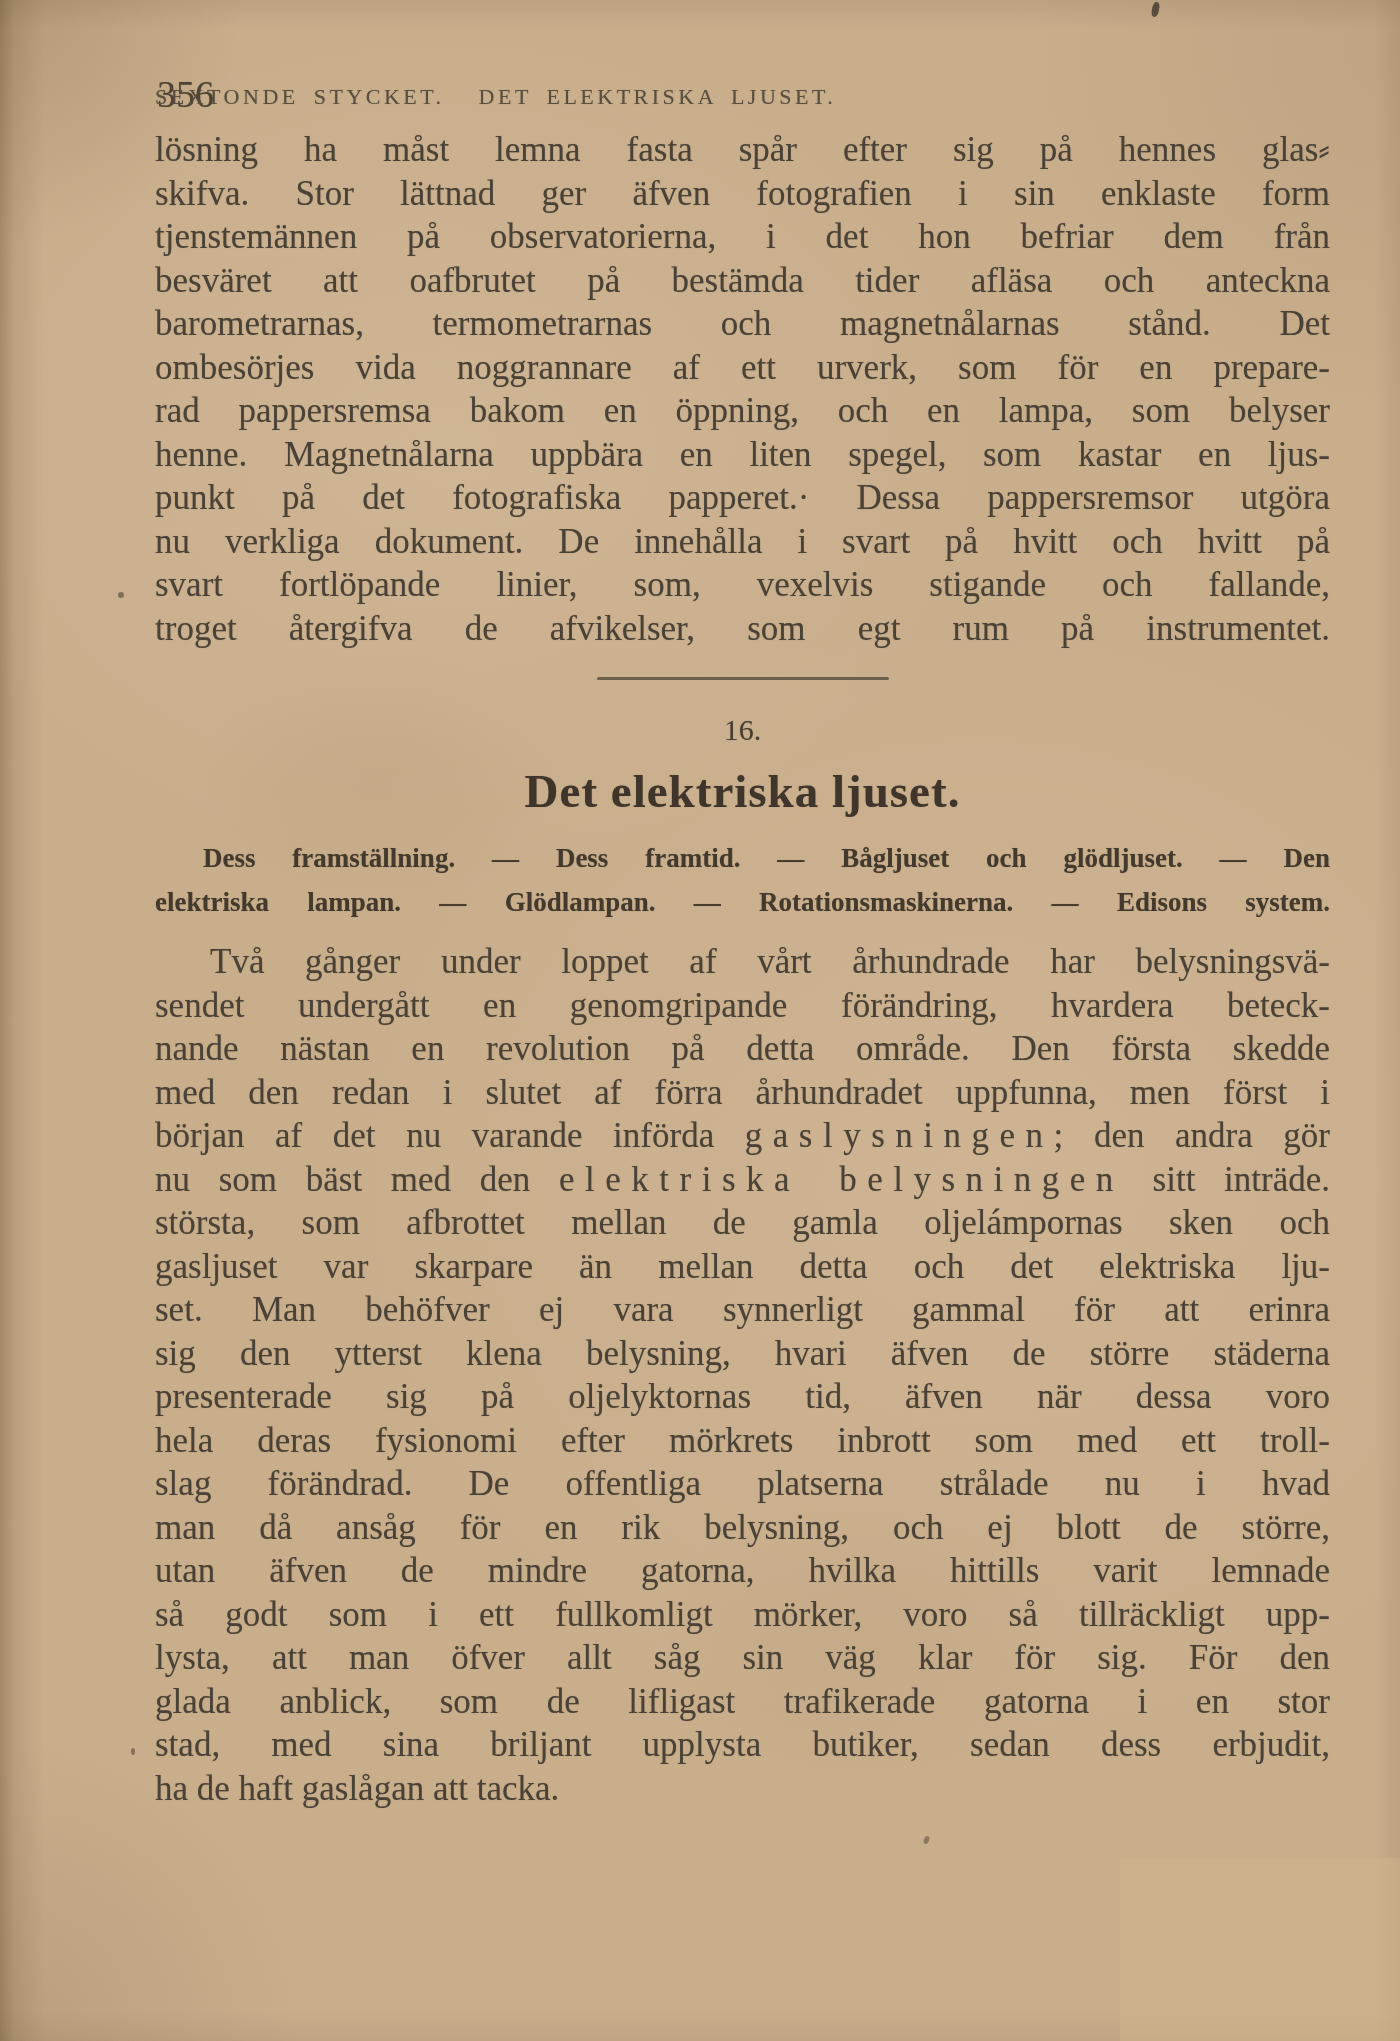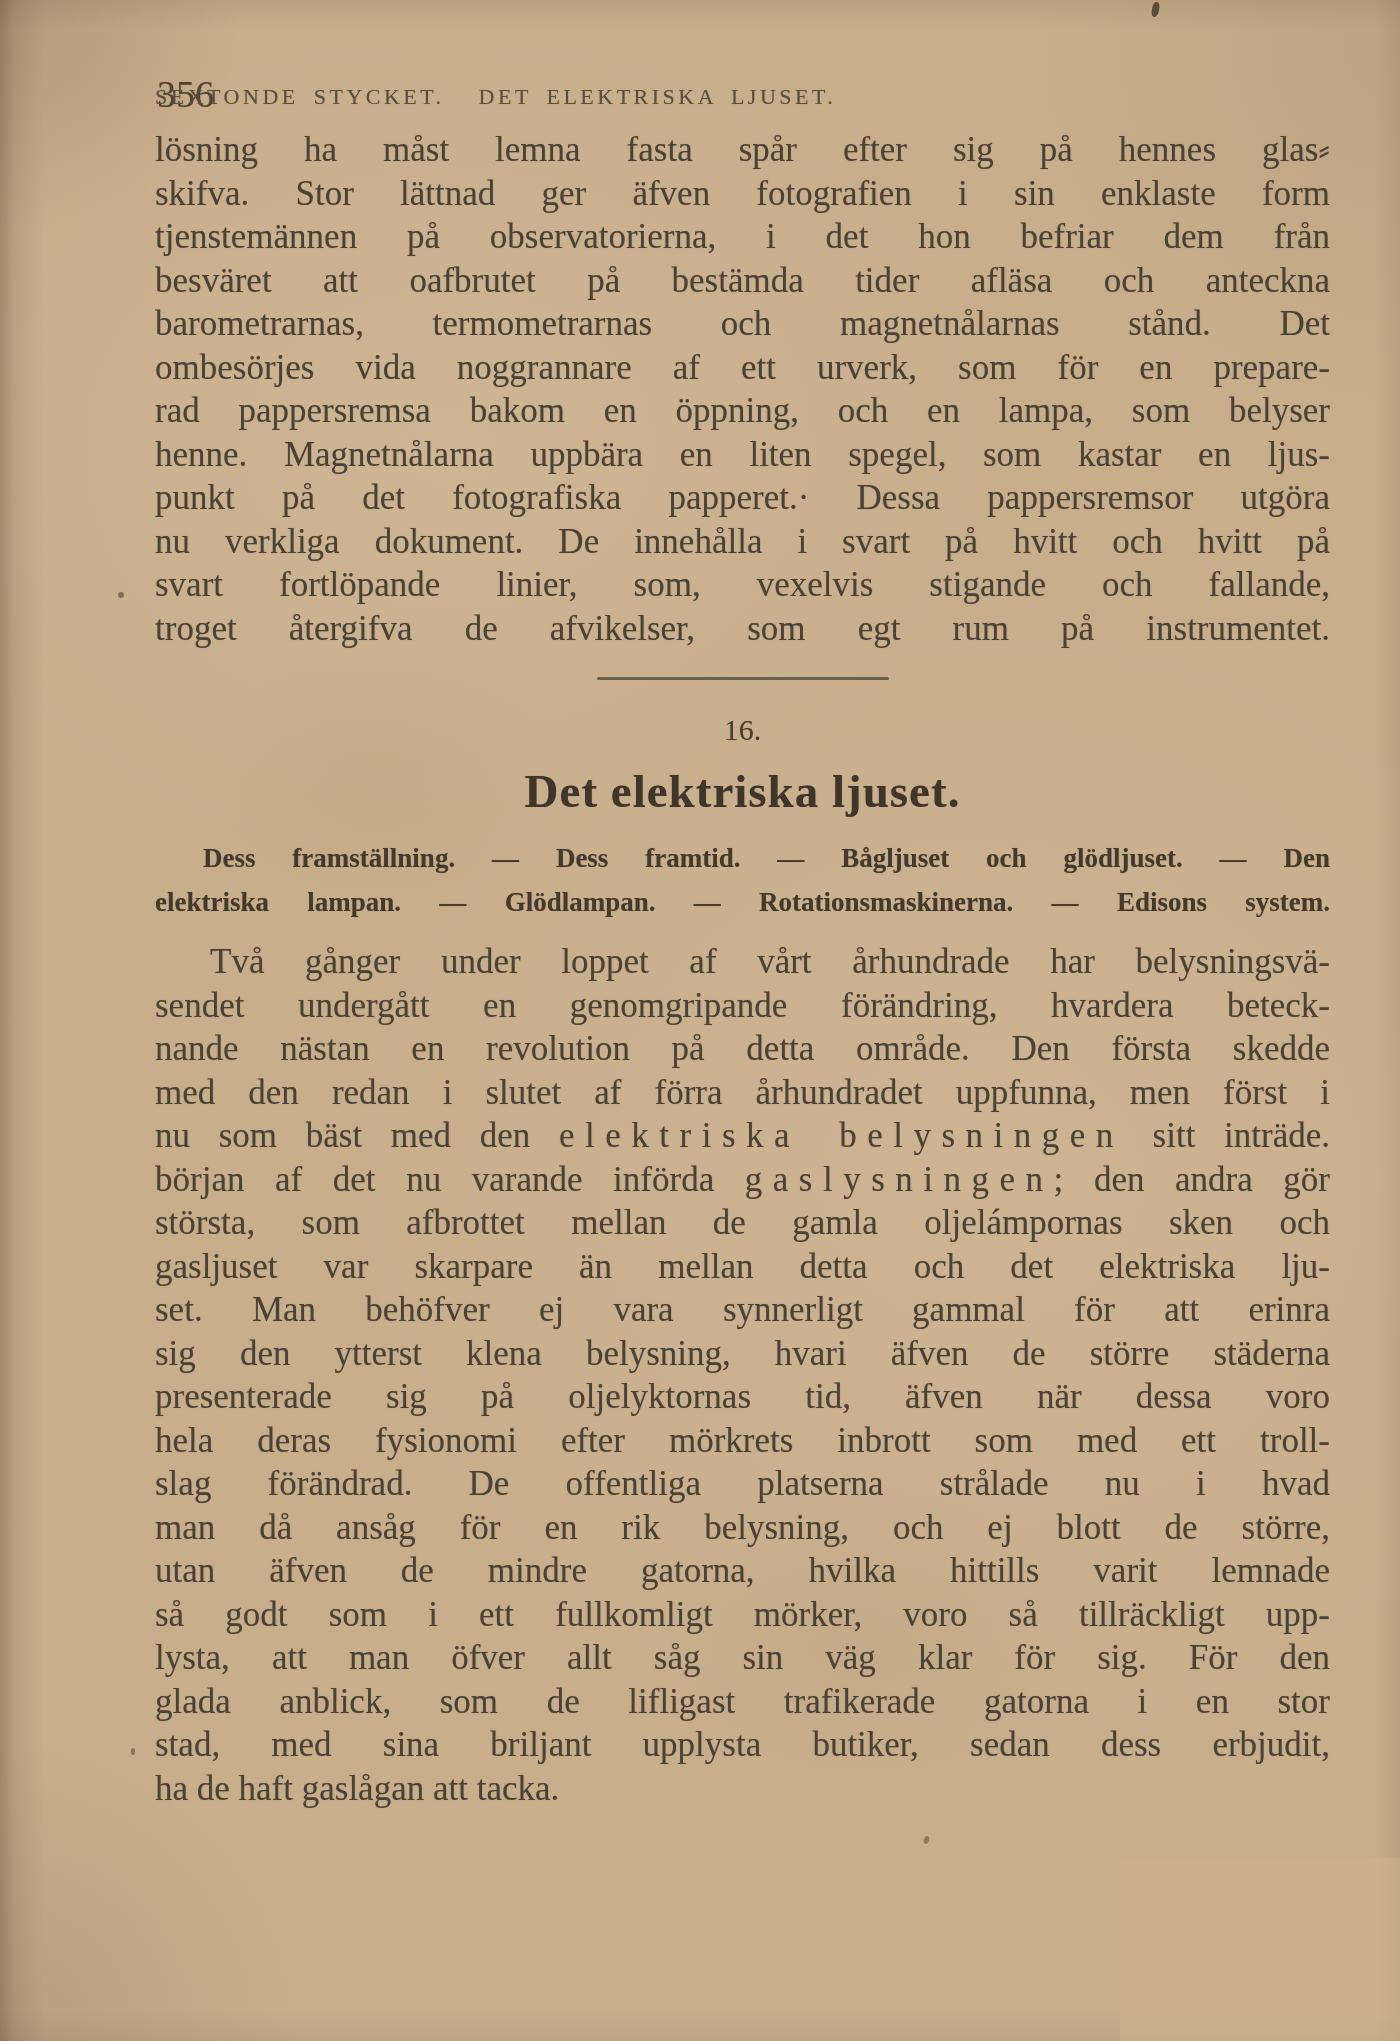"nu som bäst med den" div.tl { order: before "början af det nu varande" -> after "början af det nu varande" }
